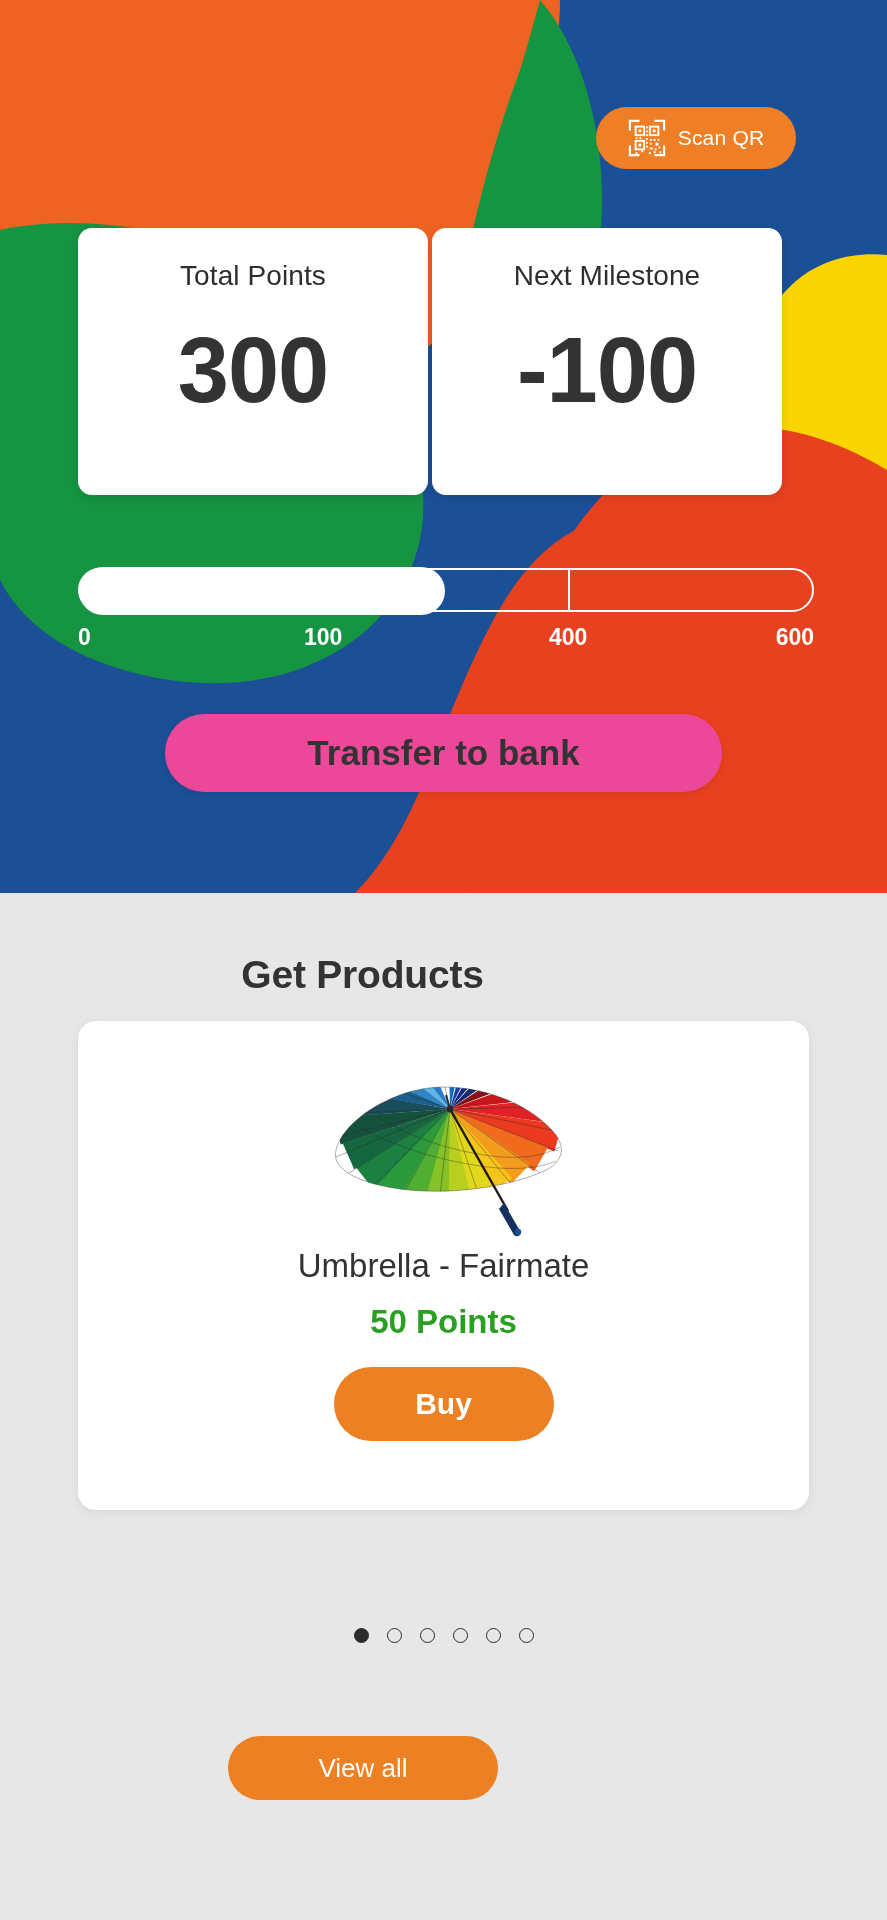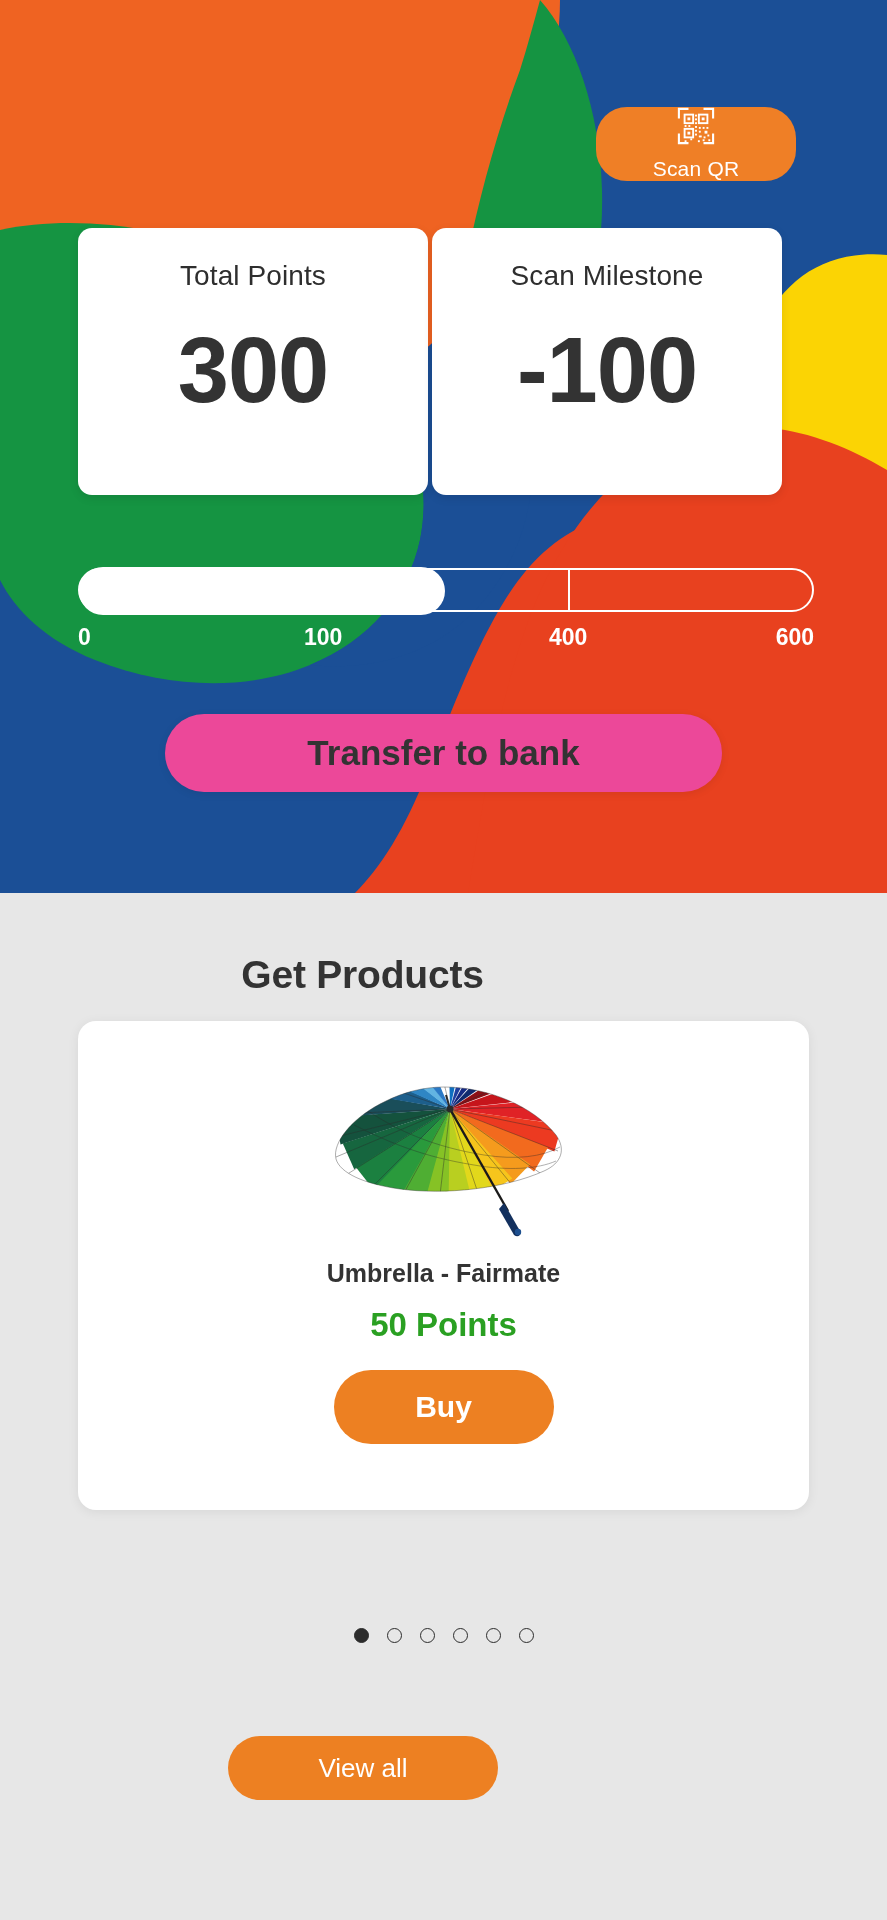"Scan QR" .scan-qr { flex-direction: column -> none; height: 74px -> 62px }
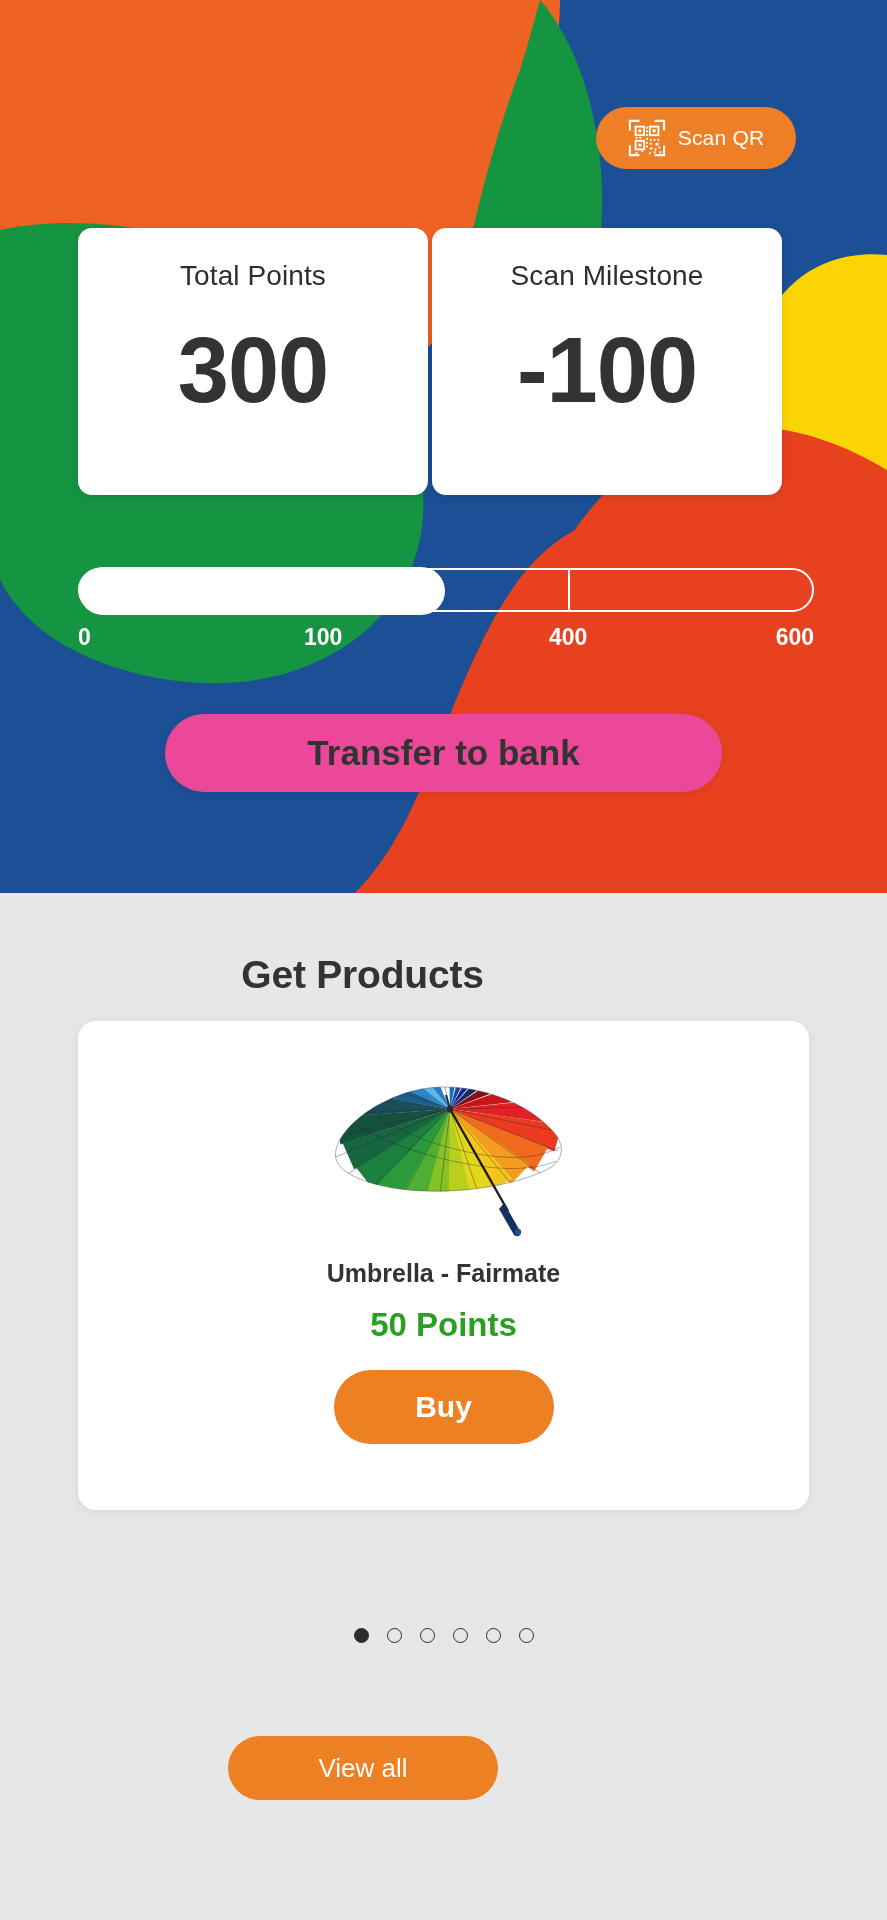"Scan Milestone" span.stat-label { text: Scan -> Next }
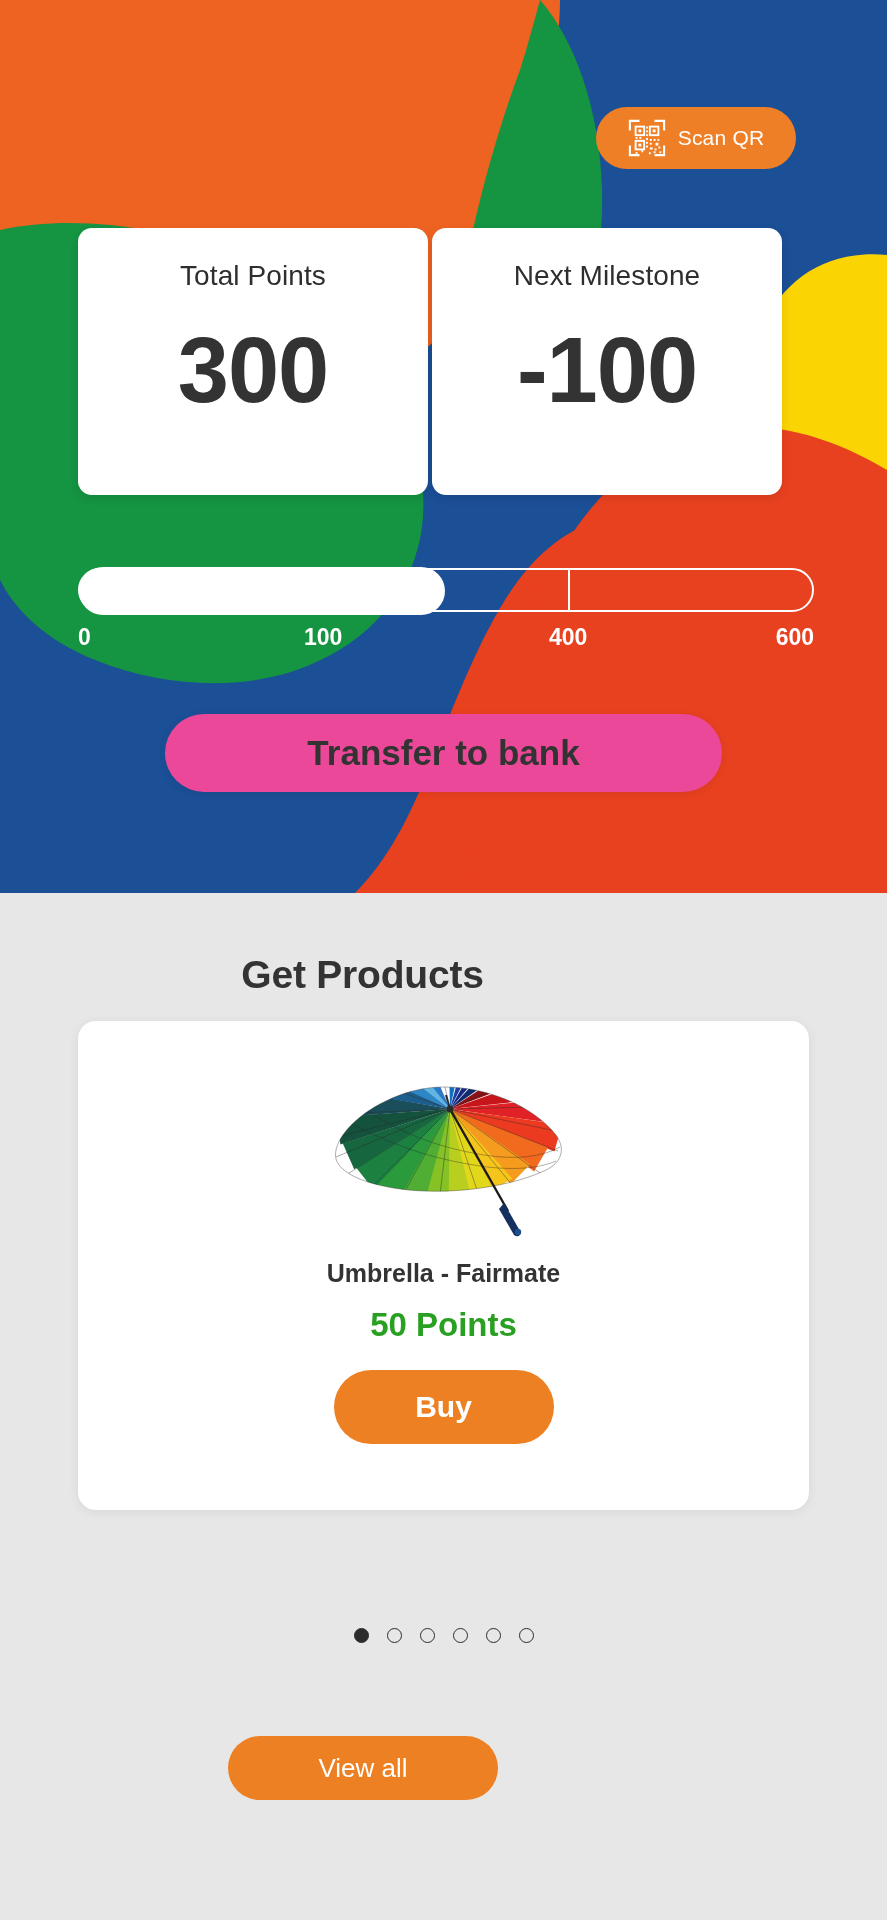"Umbrella - Fairmate" .product-name { font-size: 25px -> 33px; font-weight: 700 -> 400; margin-top: 20px -> 8px }
